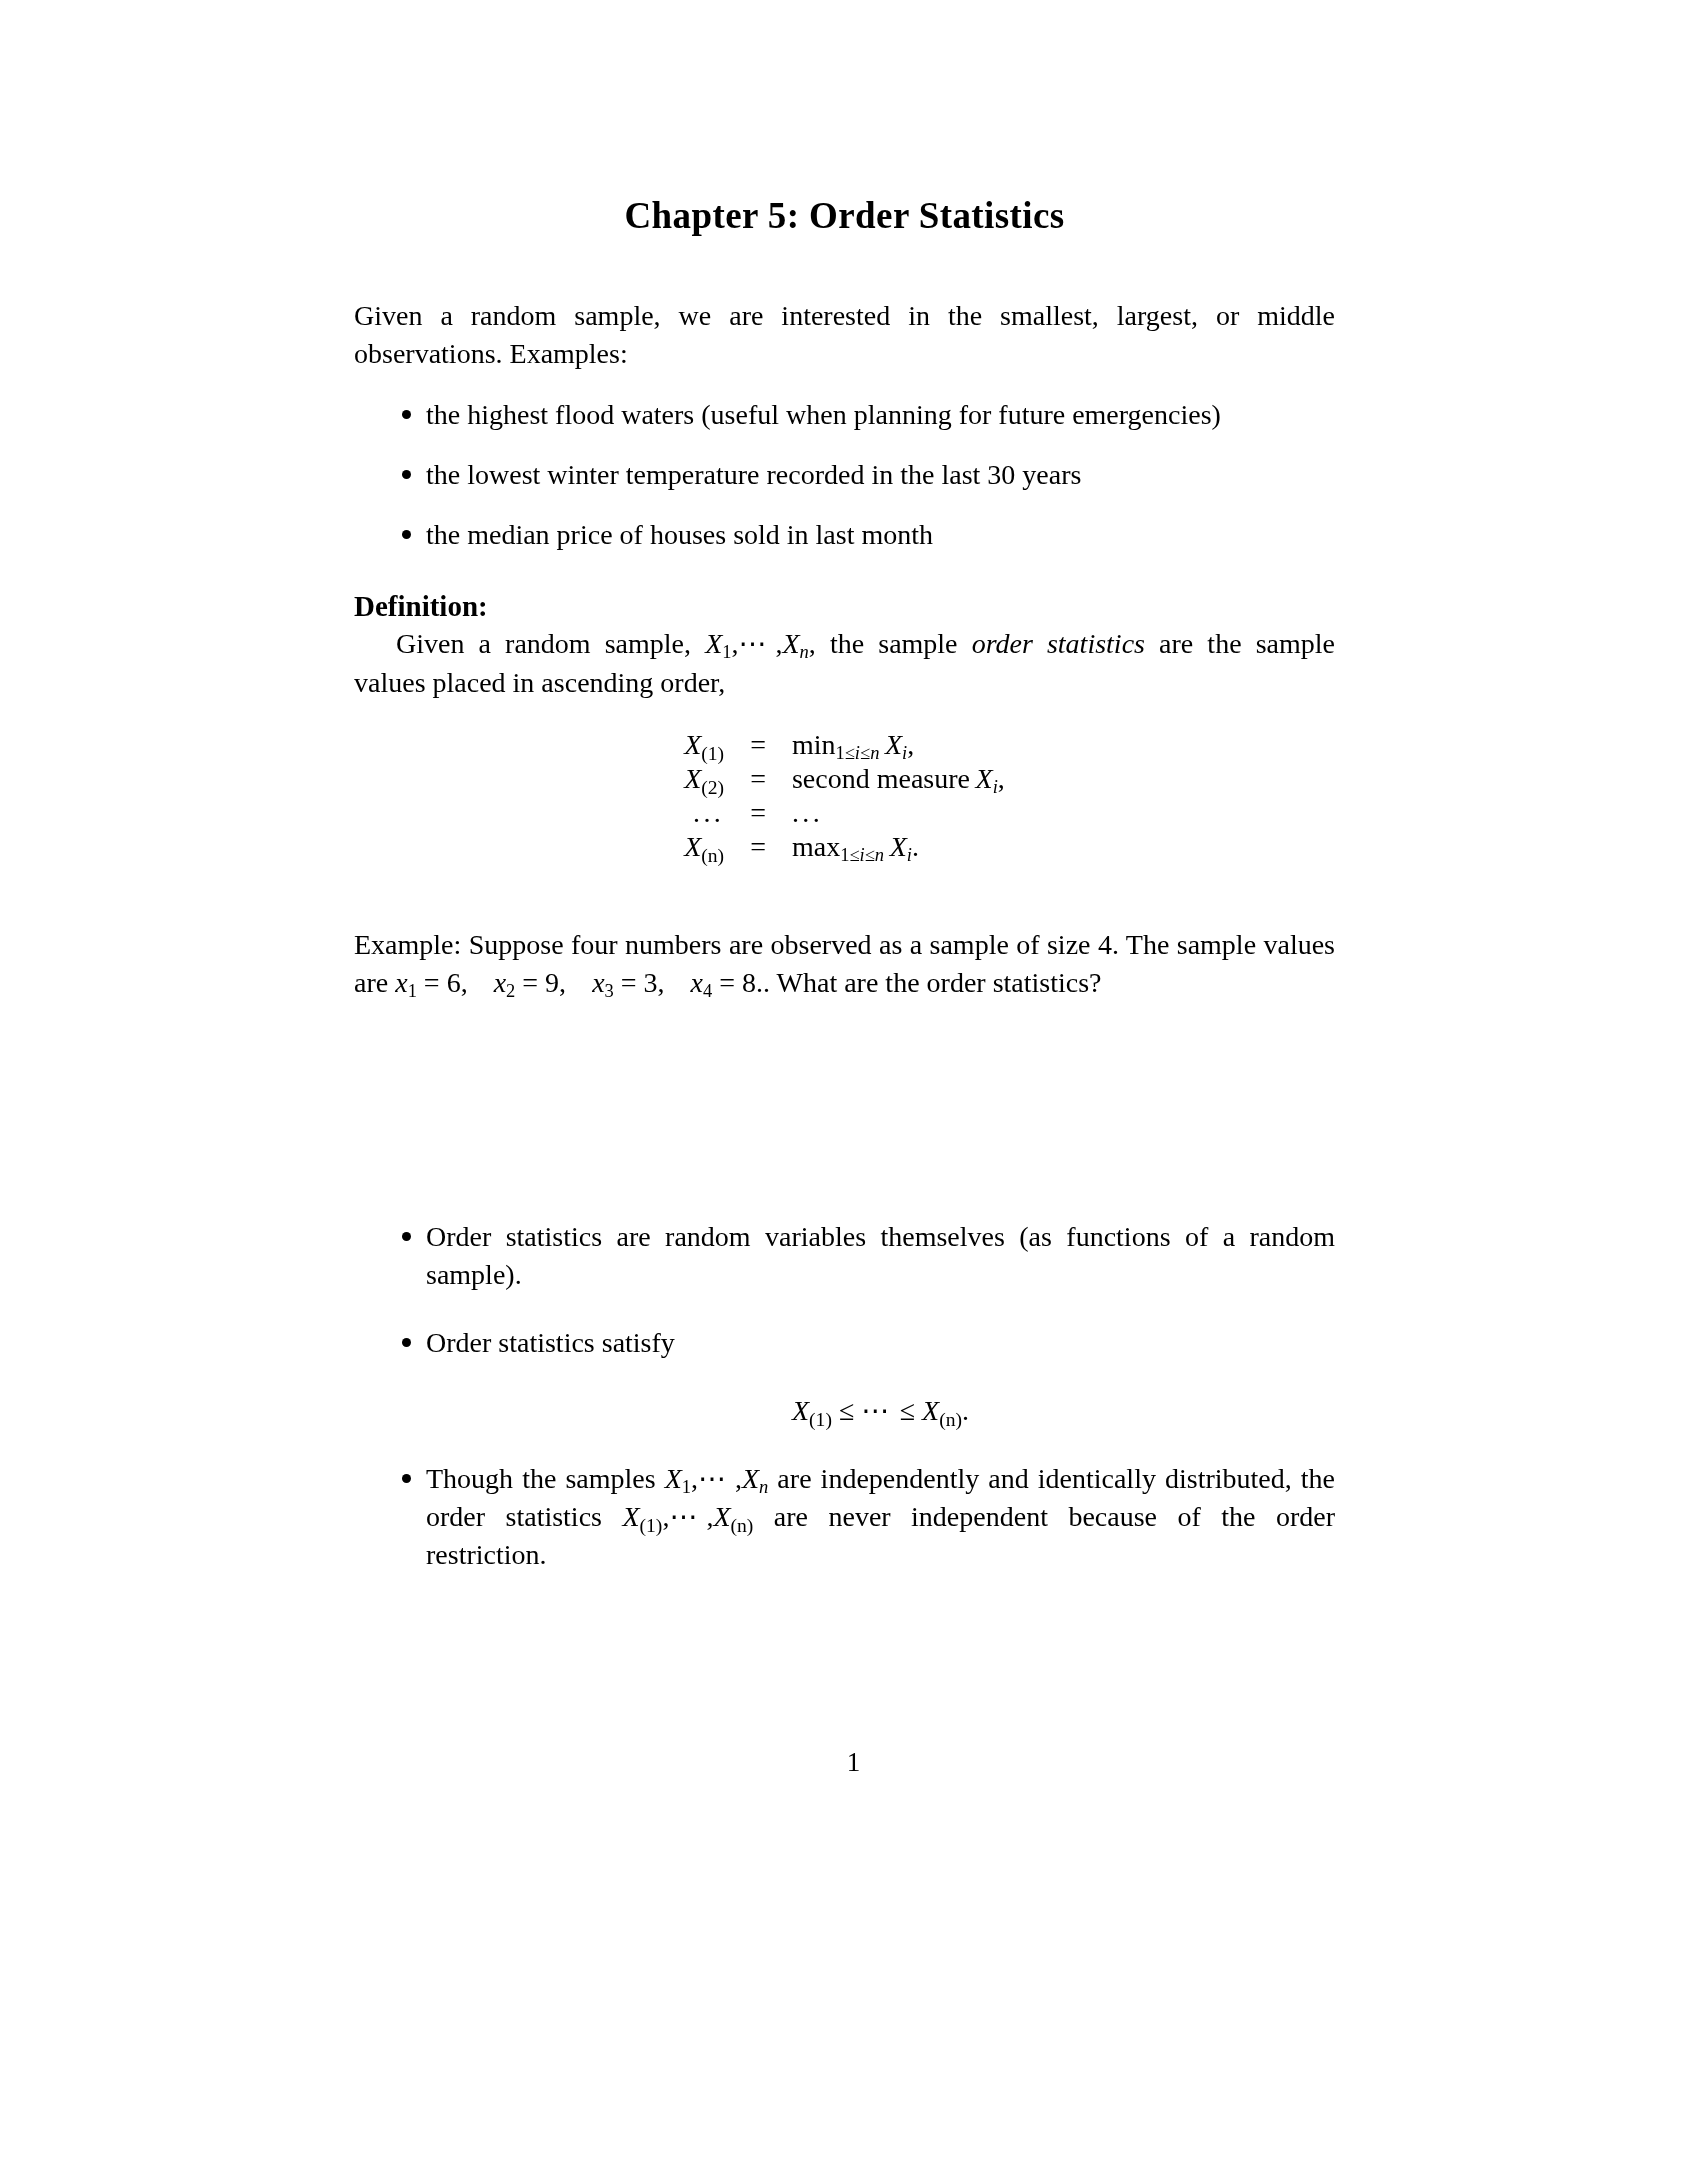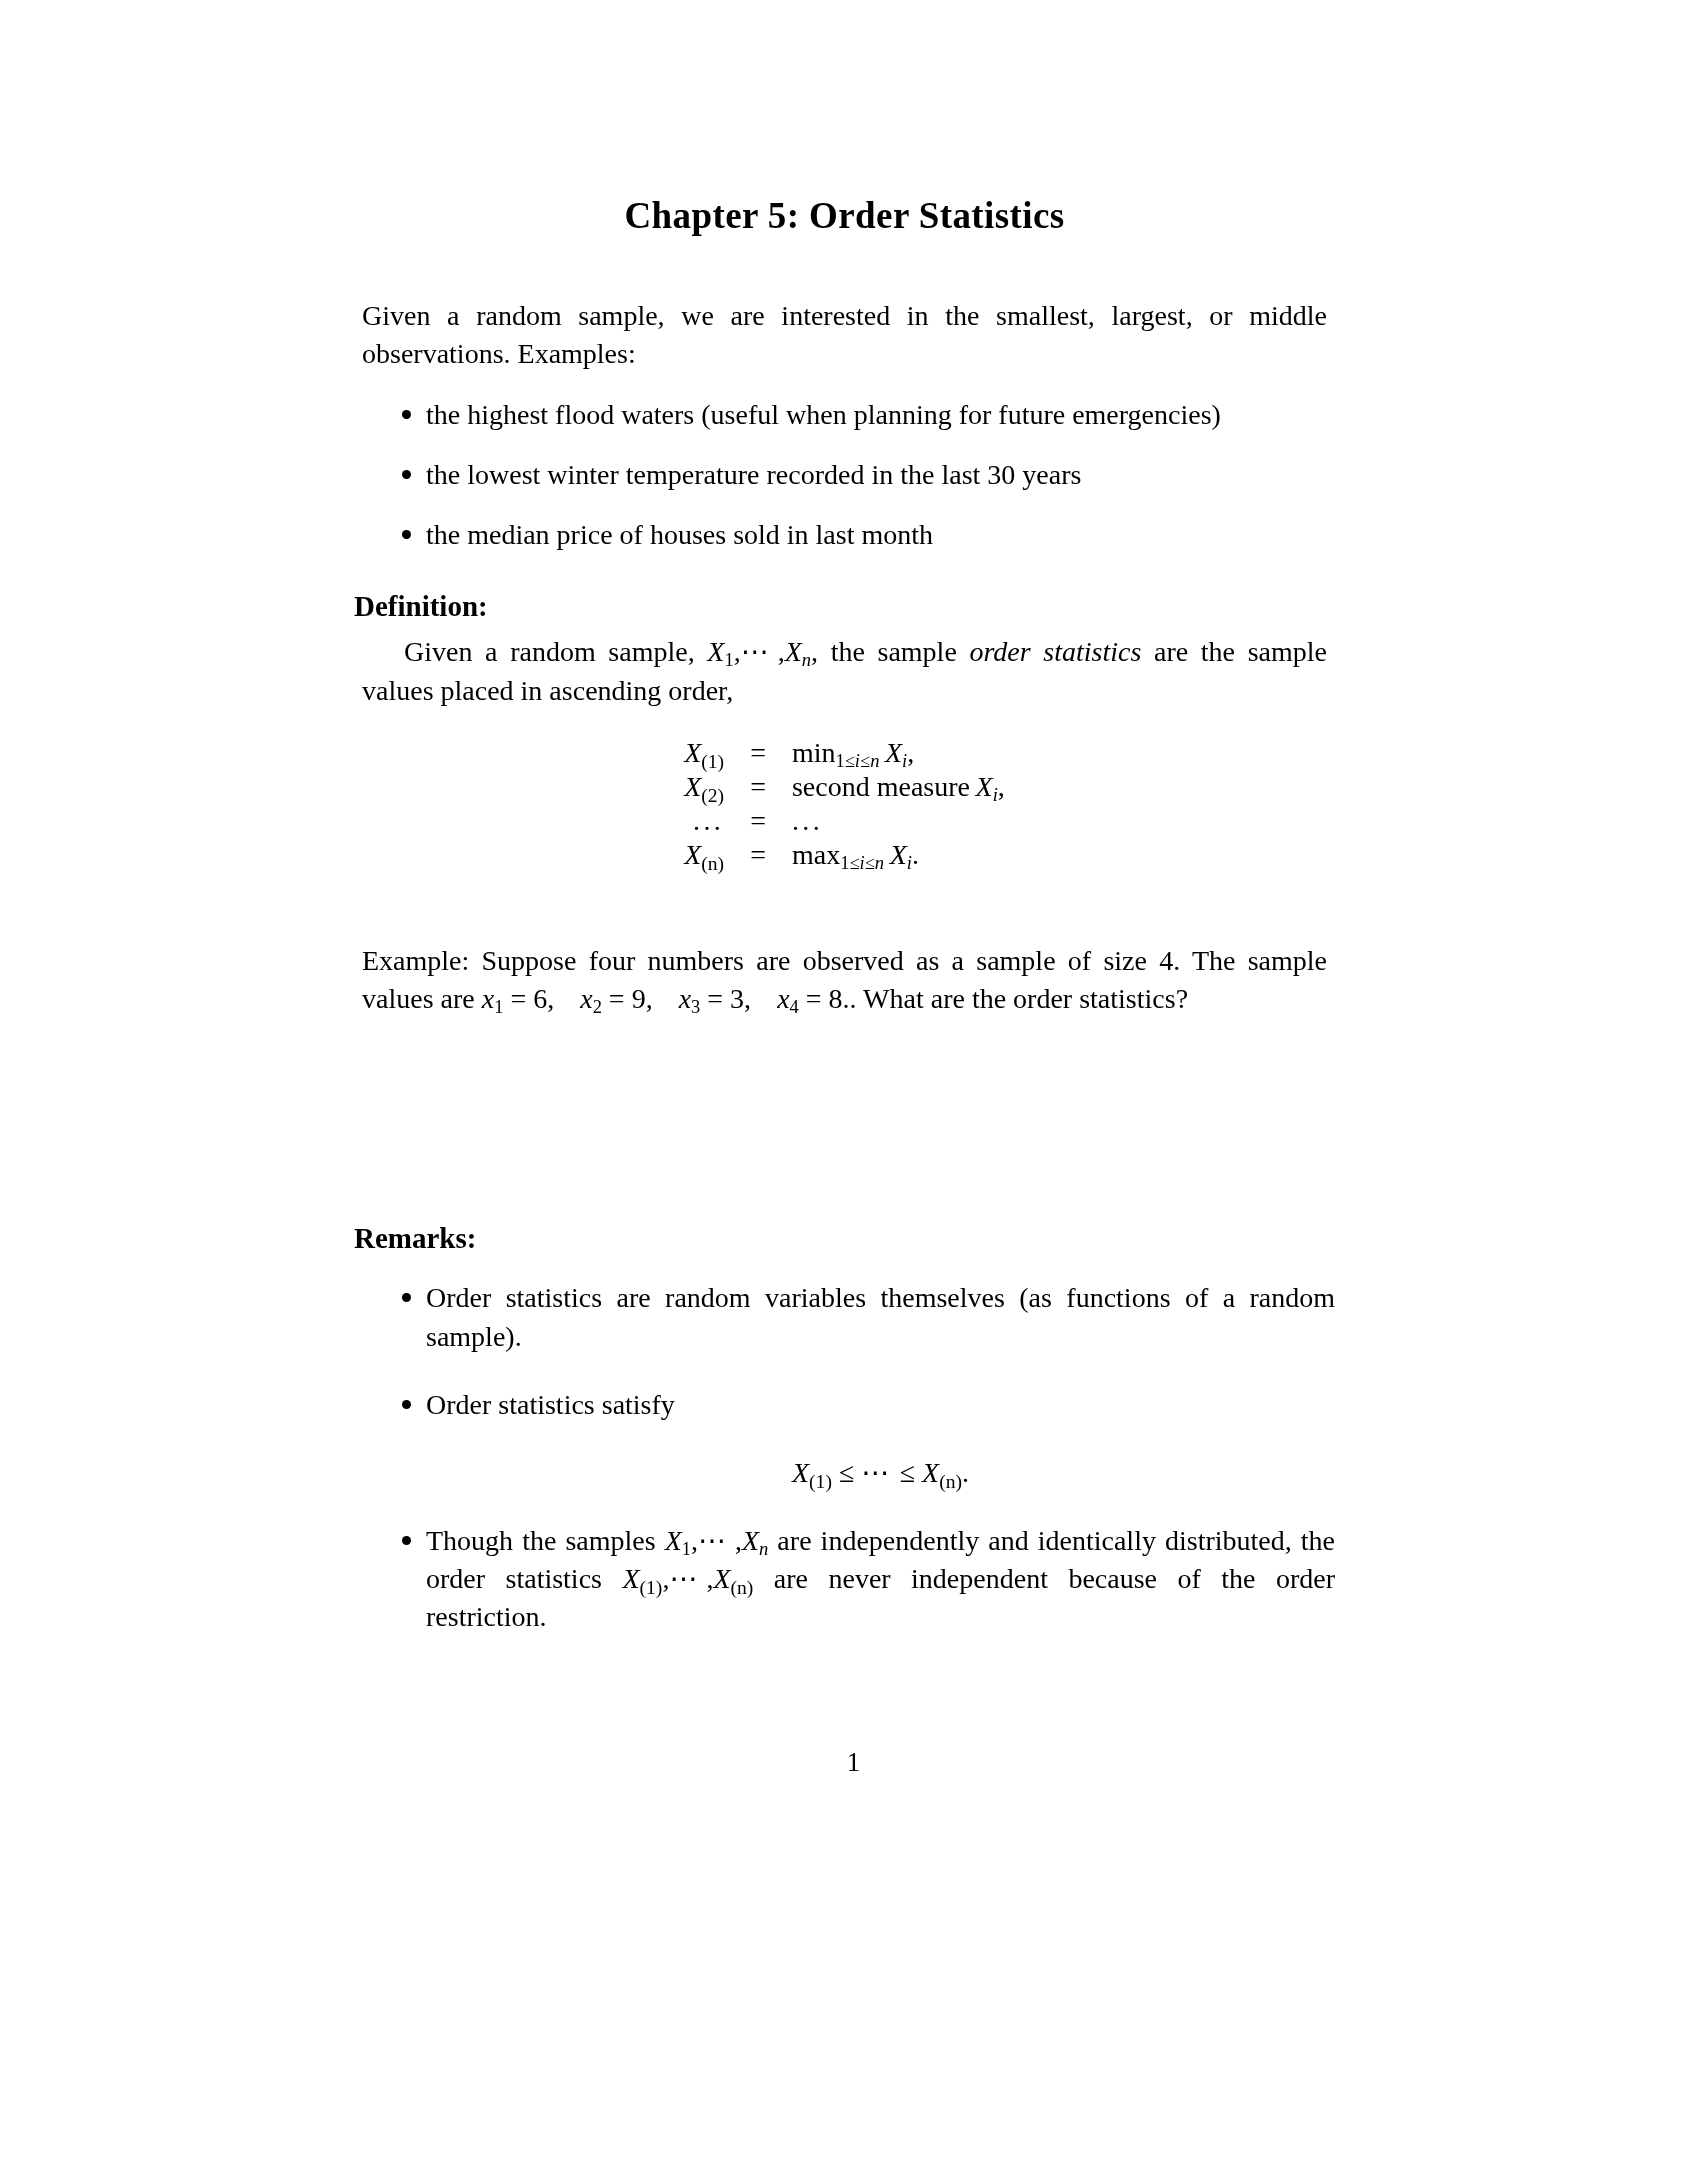"Given a random sample, we" p.para { margin: 8px -> 0 }
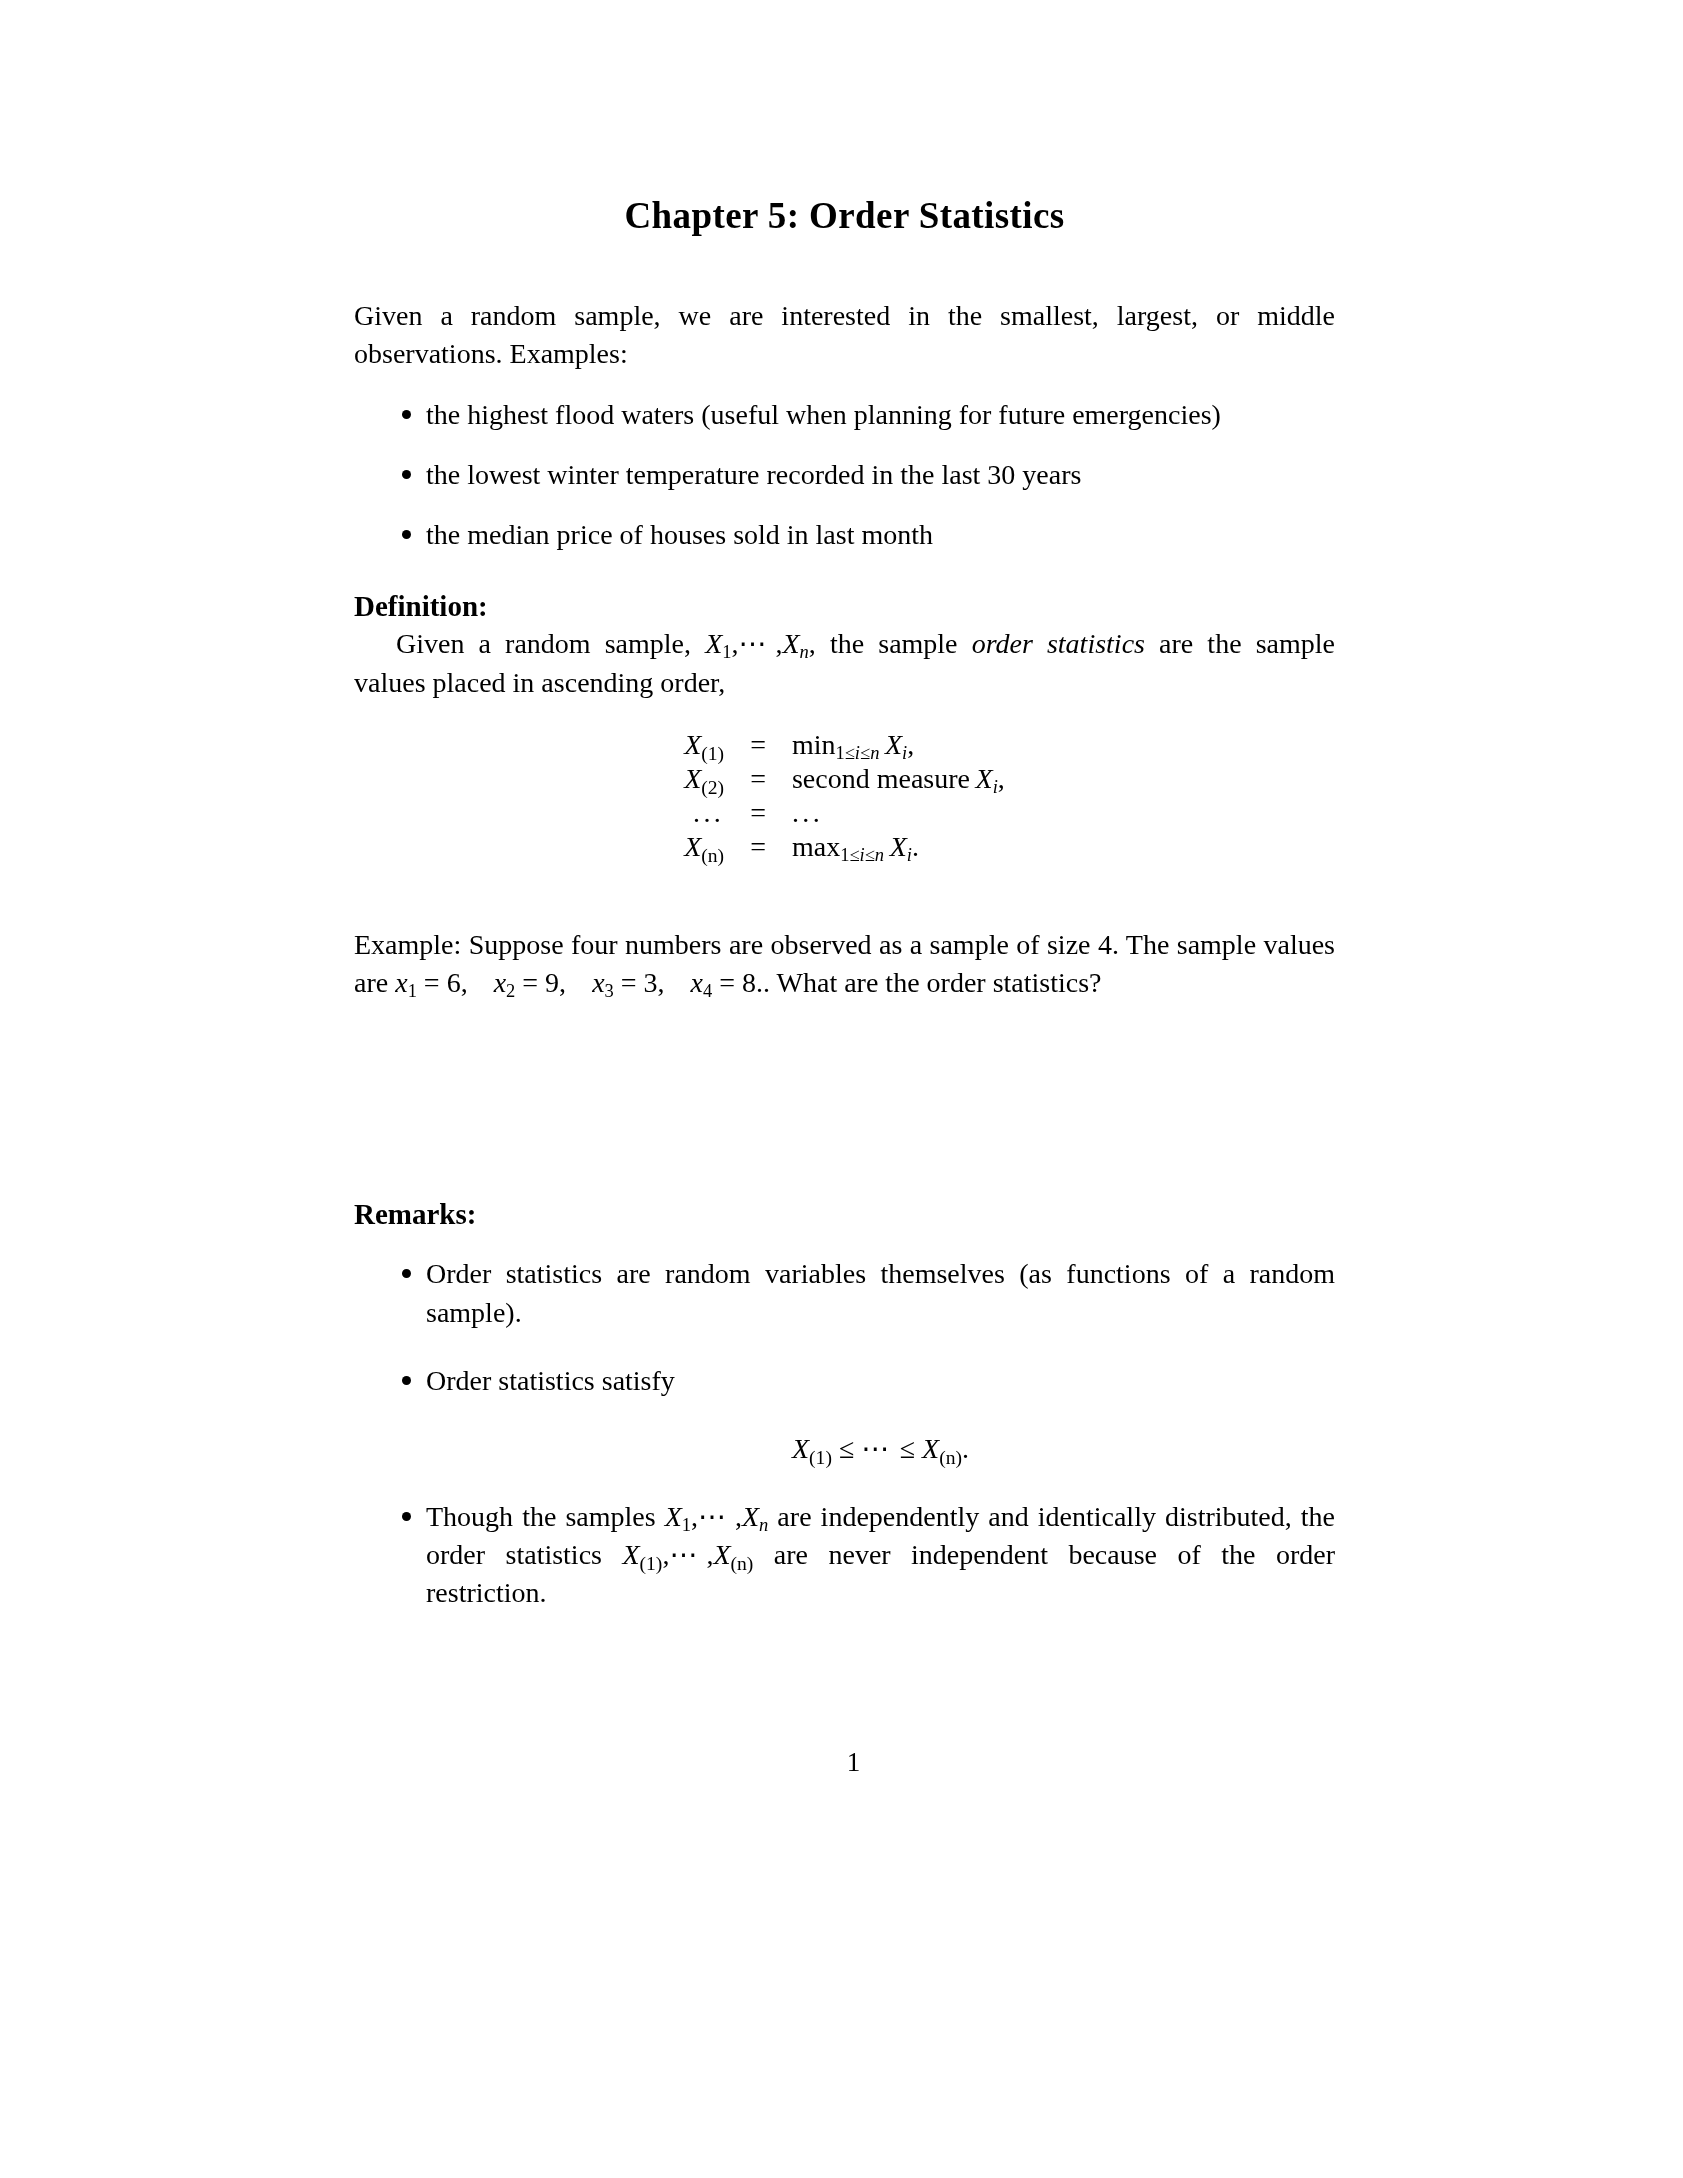"Remarks:" p.section-head { html: <p>Remarks:</p> -> none }
